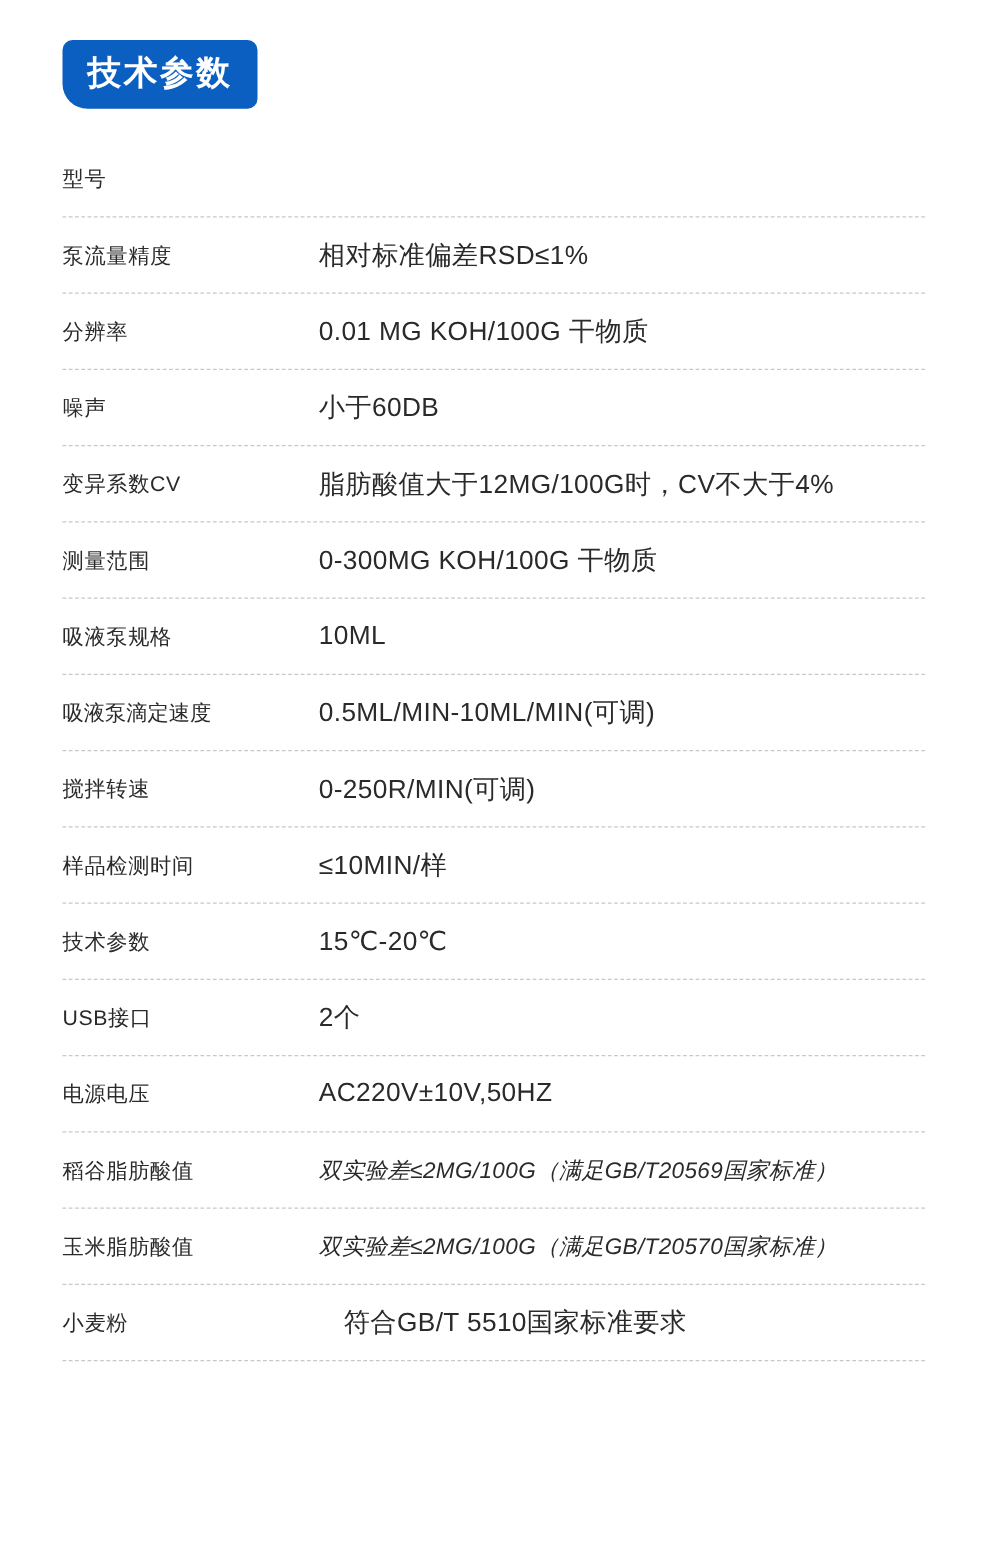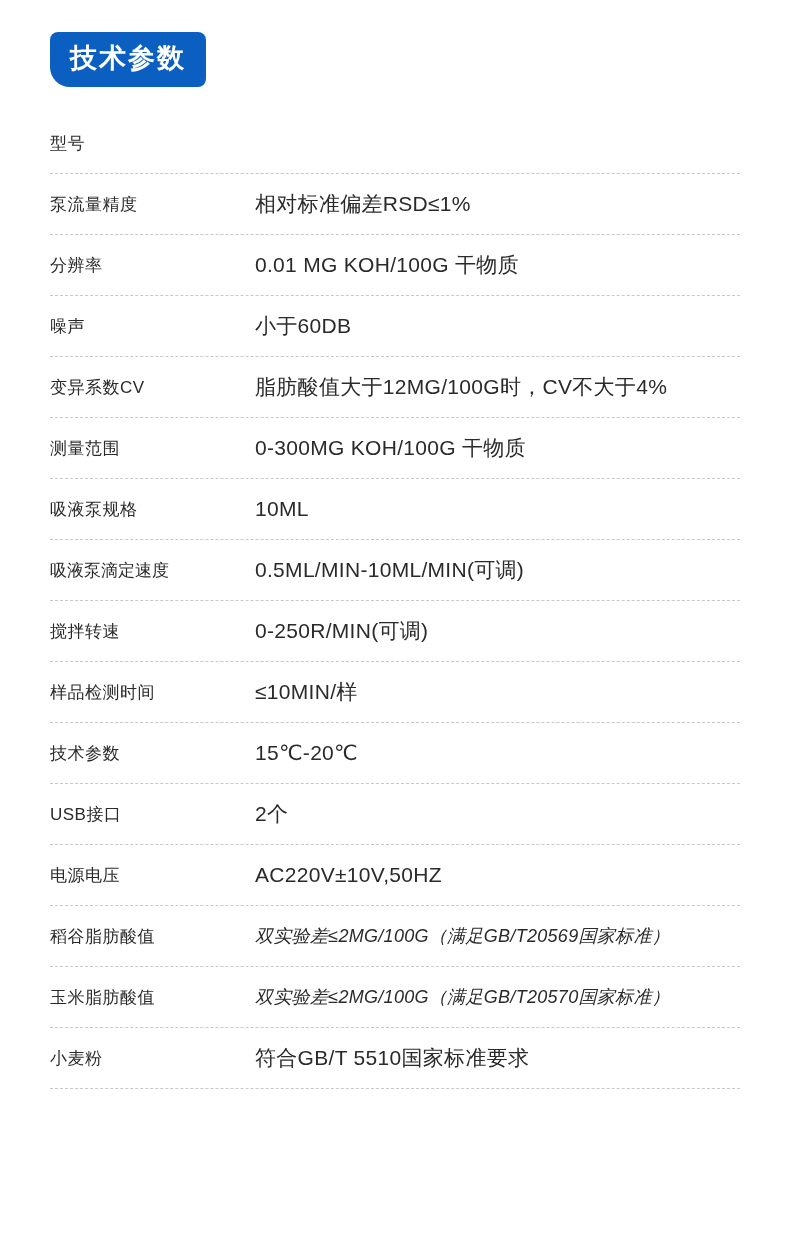"小麦粉" .spec-row:last-child { gap: none -> 20px }
